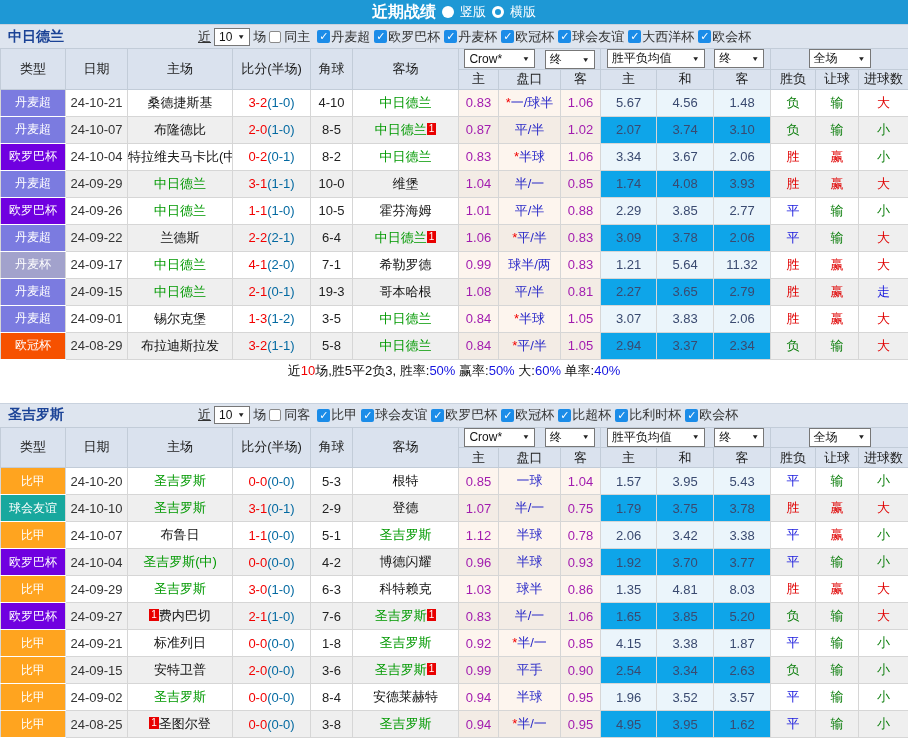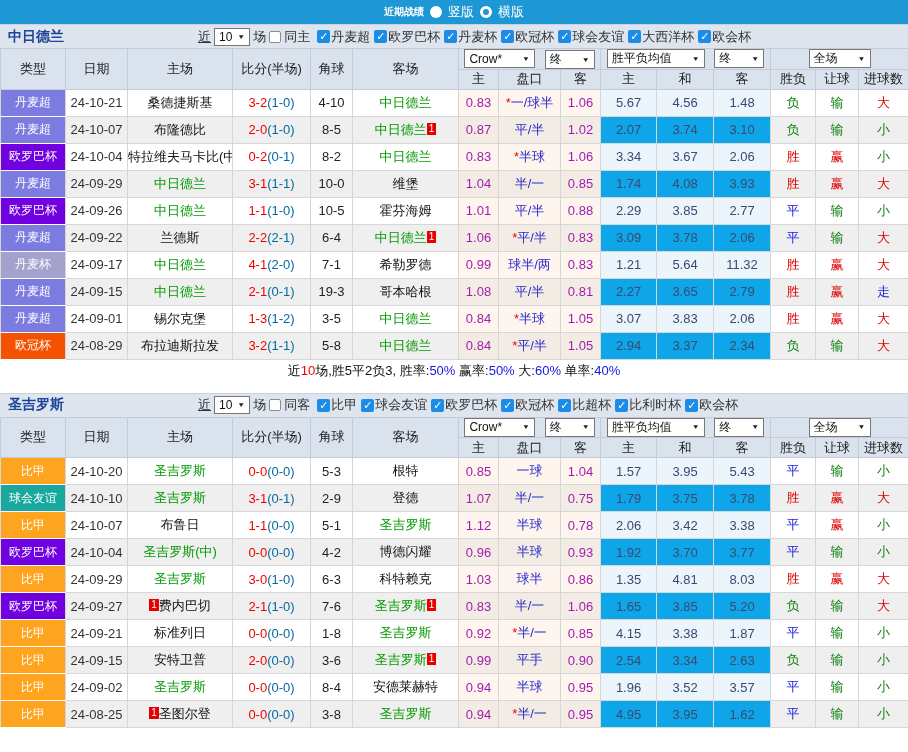"近期战绩" .topbar .t { font-size: 10px -> 16px }
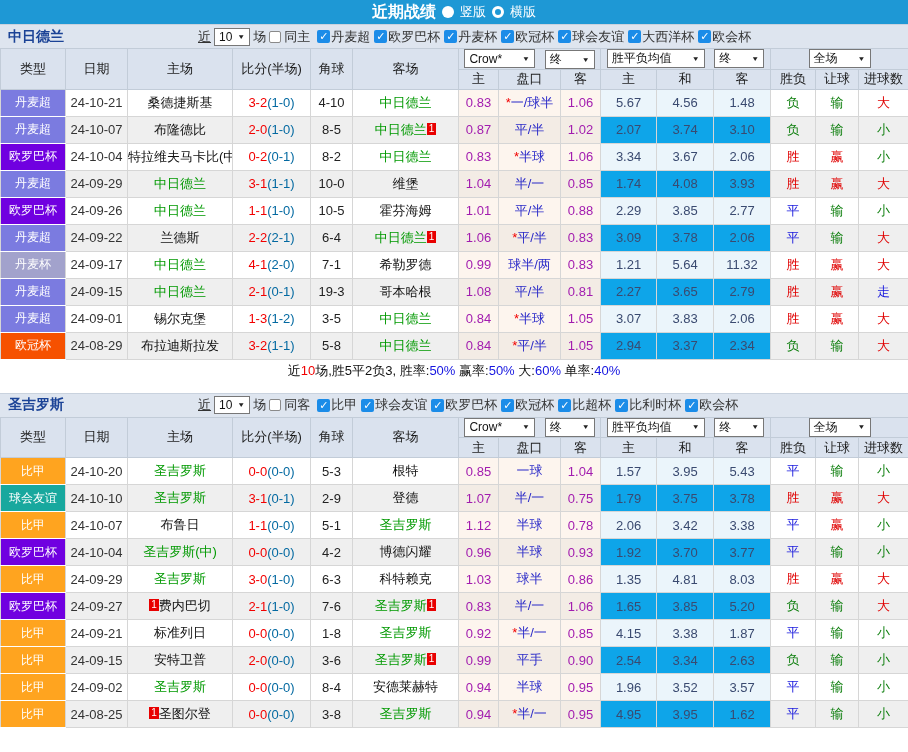"圣吉罗斯" .section + .section { margin-top: 11px -> 21px }
